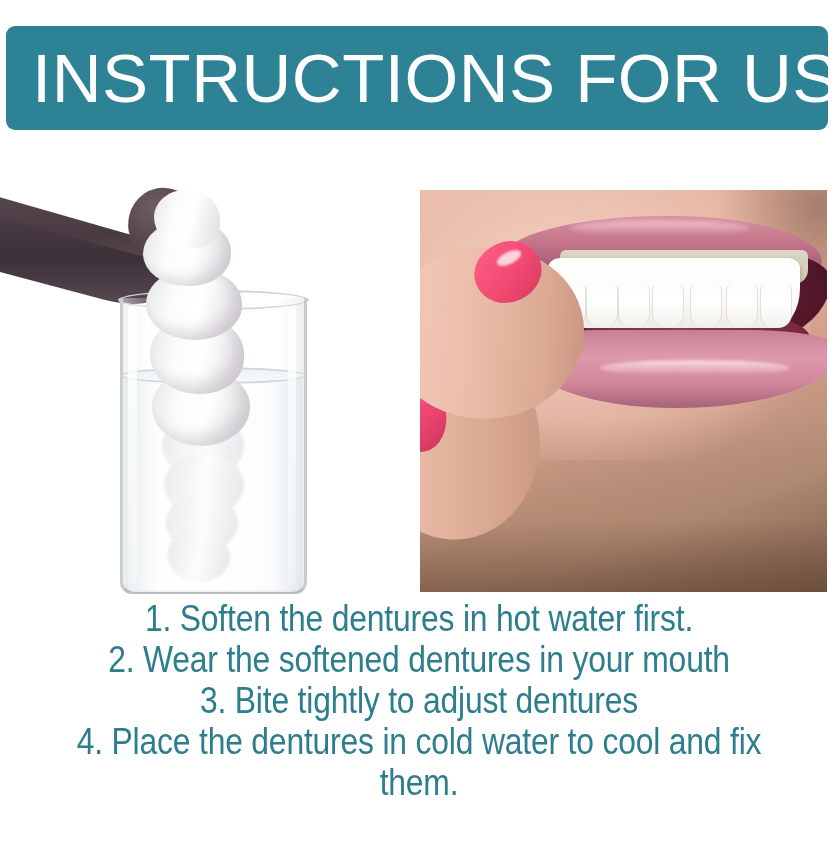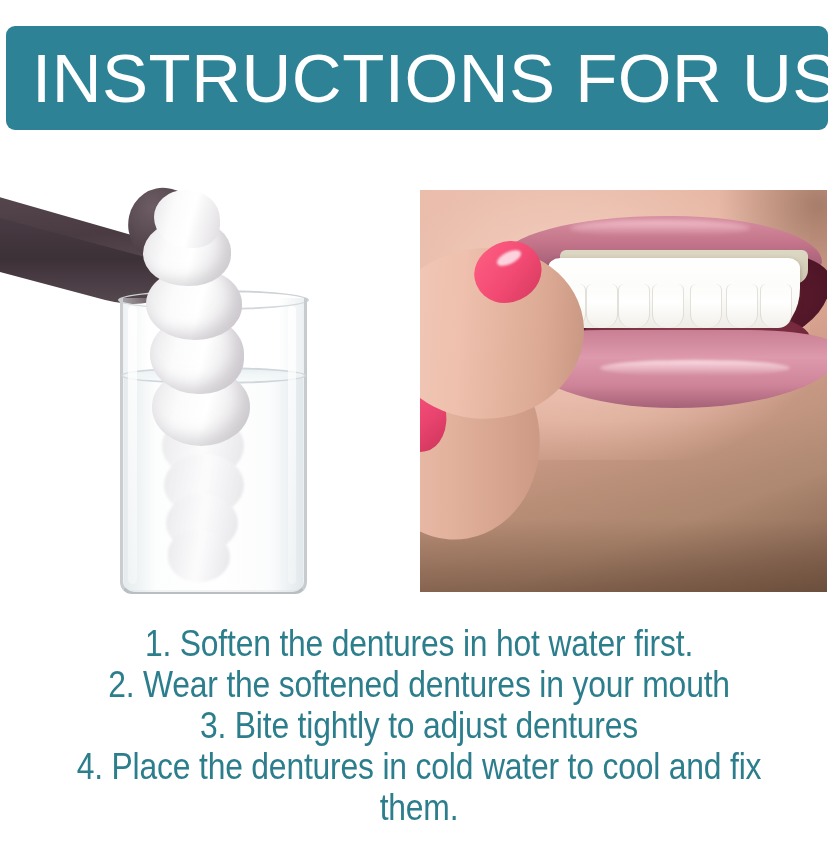"1. Soften the dentures in" #instructions { top: 623px -> 598px }
